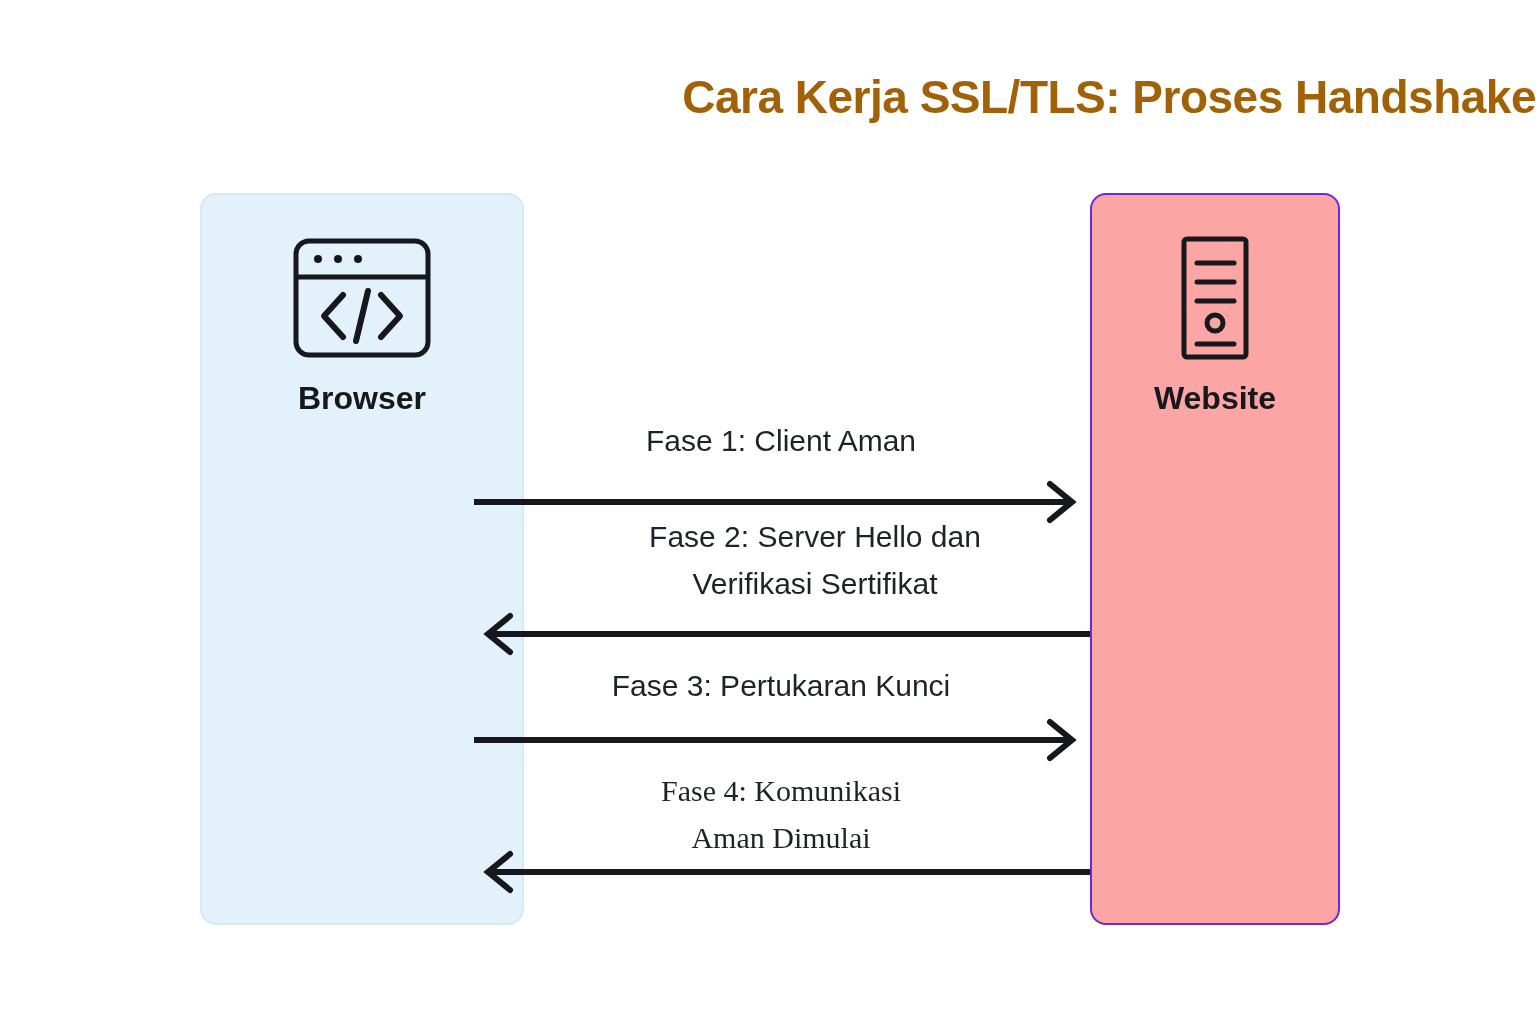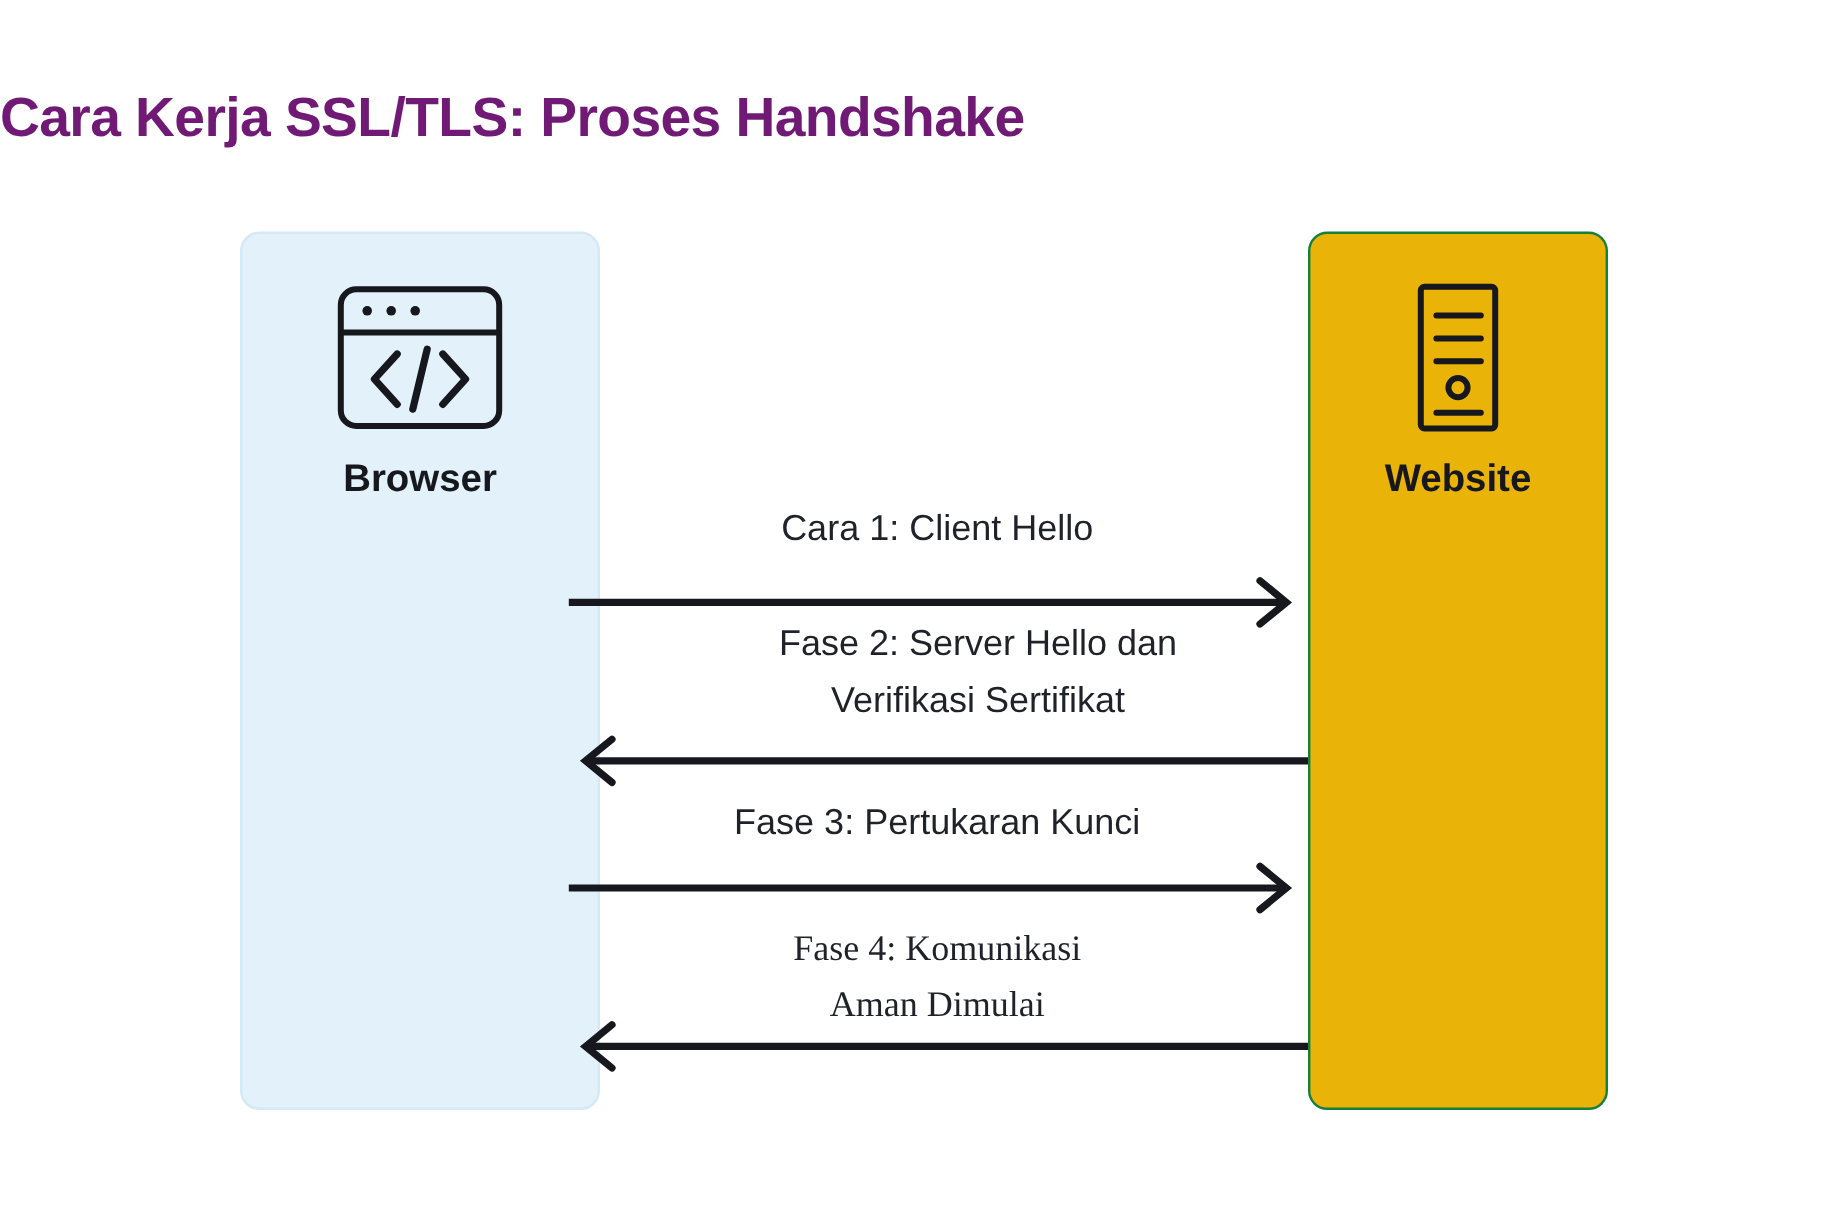"Cara Kerja SSL/TLS: Proses Handshake" .diagram-title { color: #701a75 -> #a16207; text-align: left -> right }
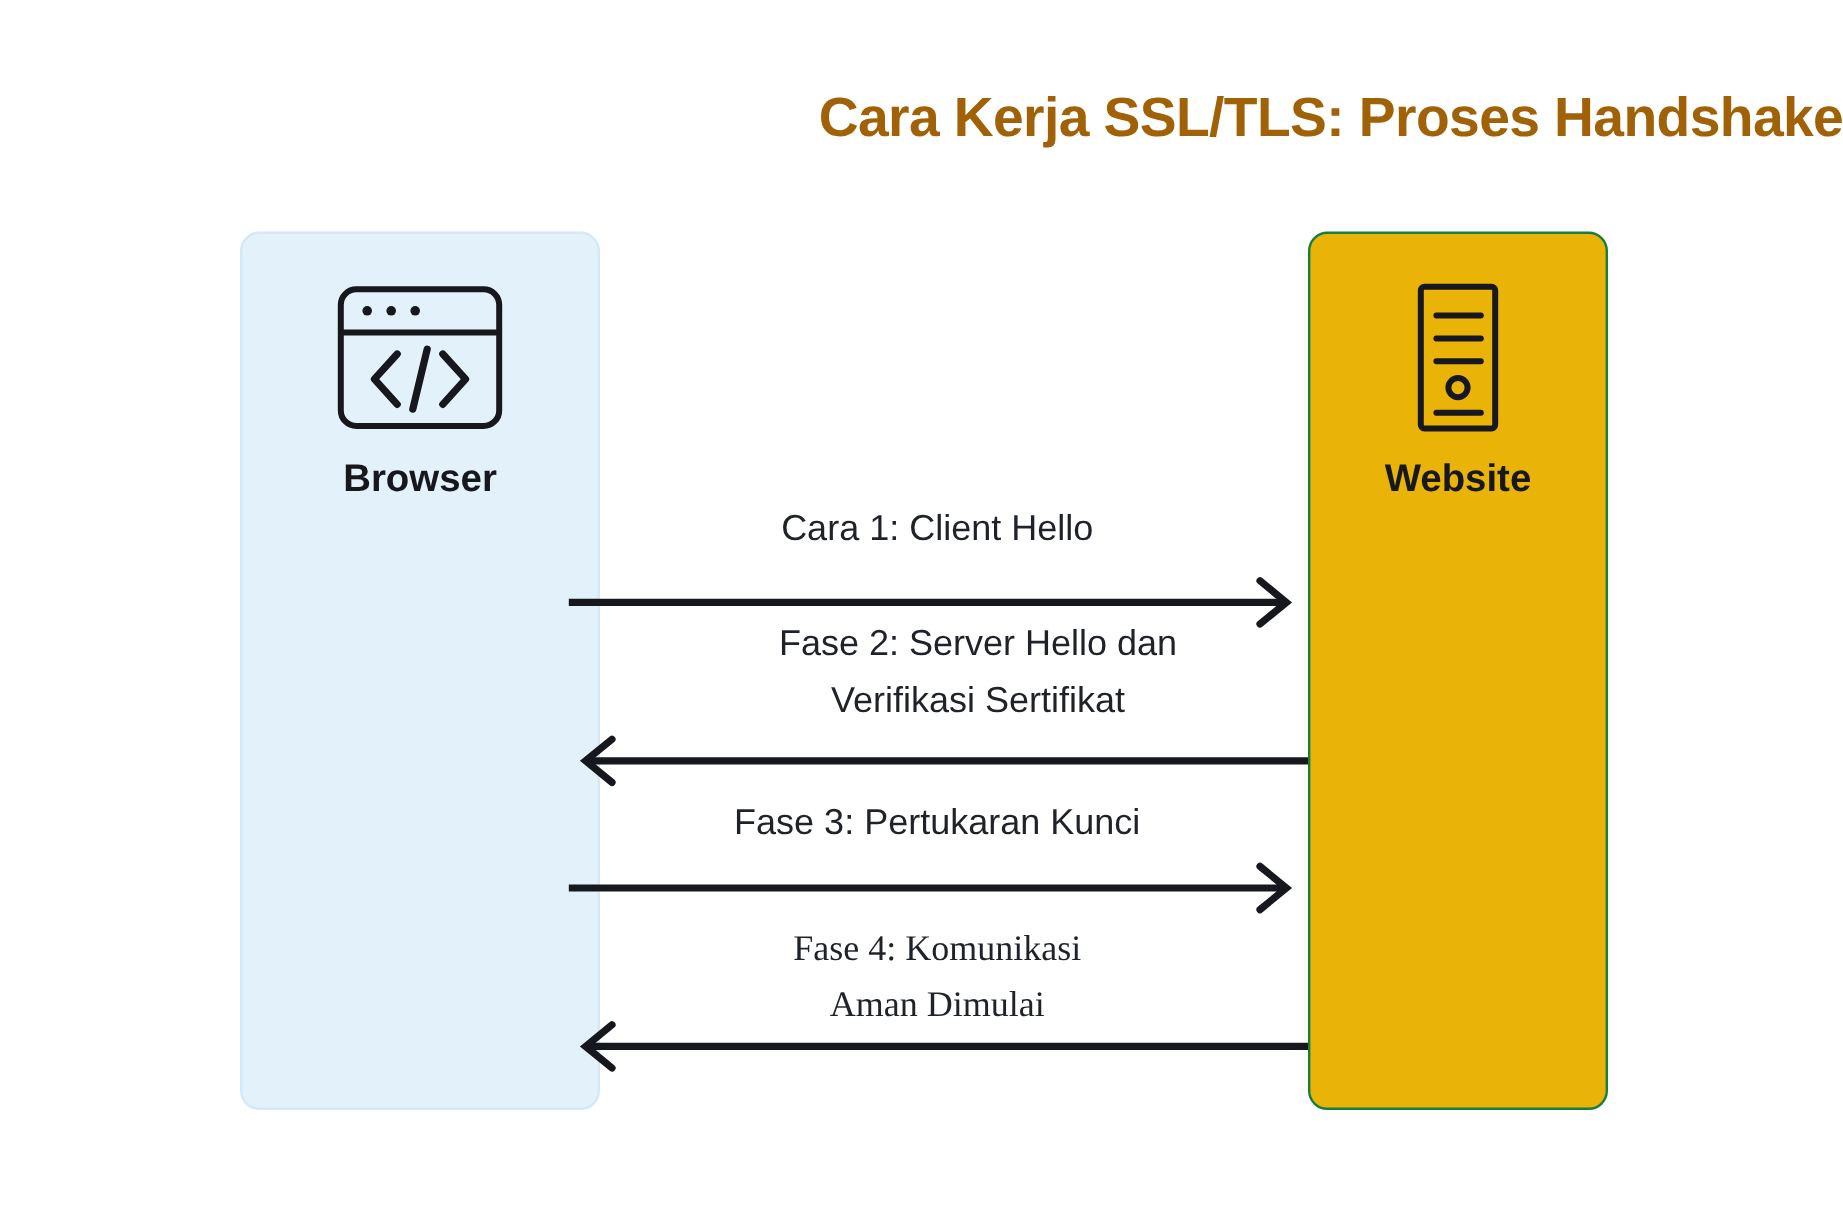"Browser" .lifeline.browser { width: 300px -> 324px }
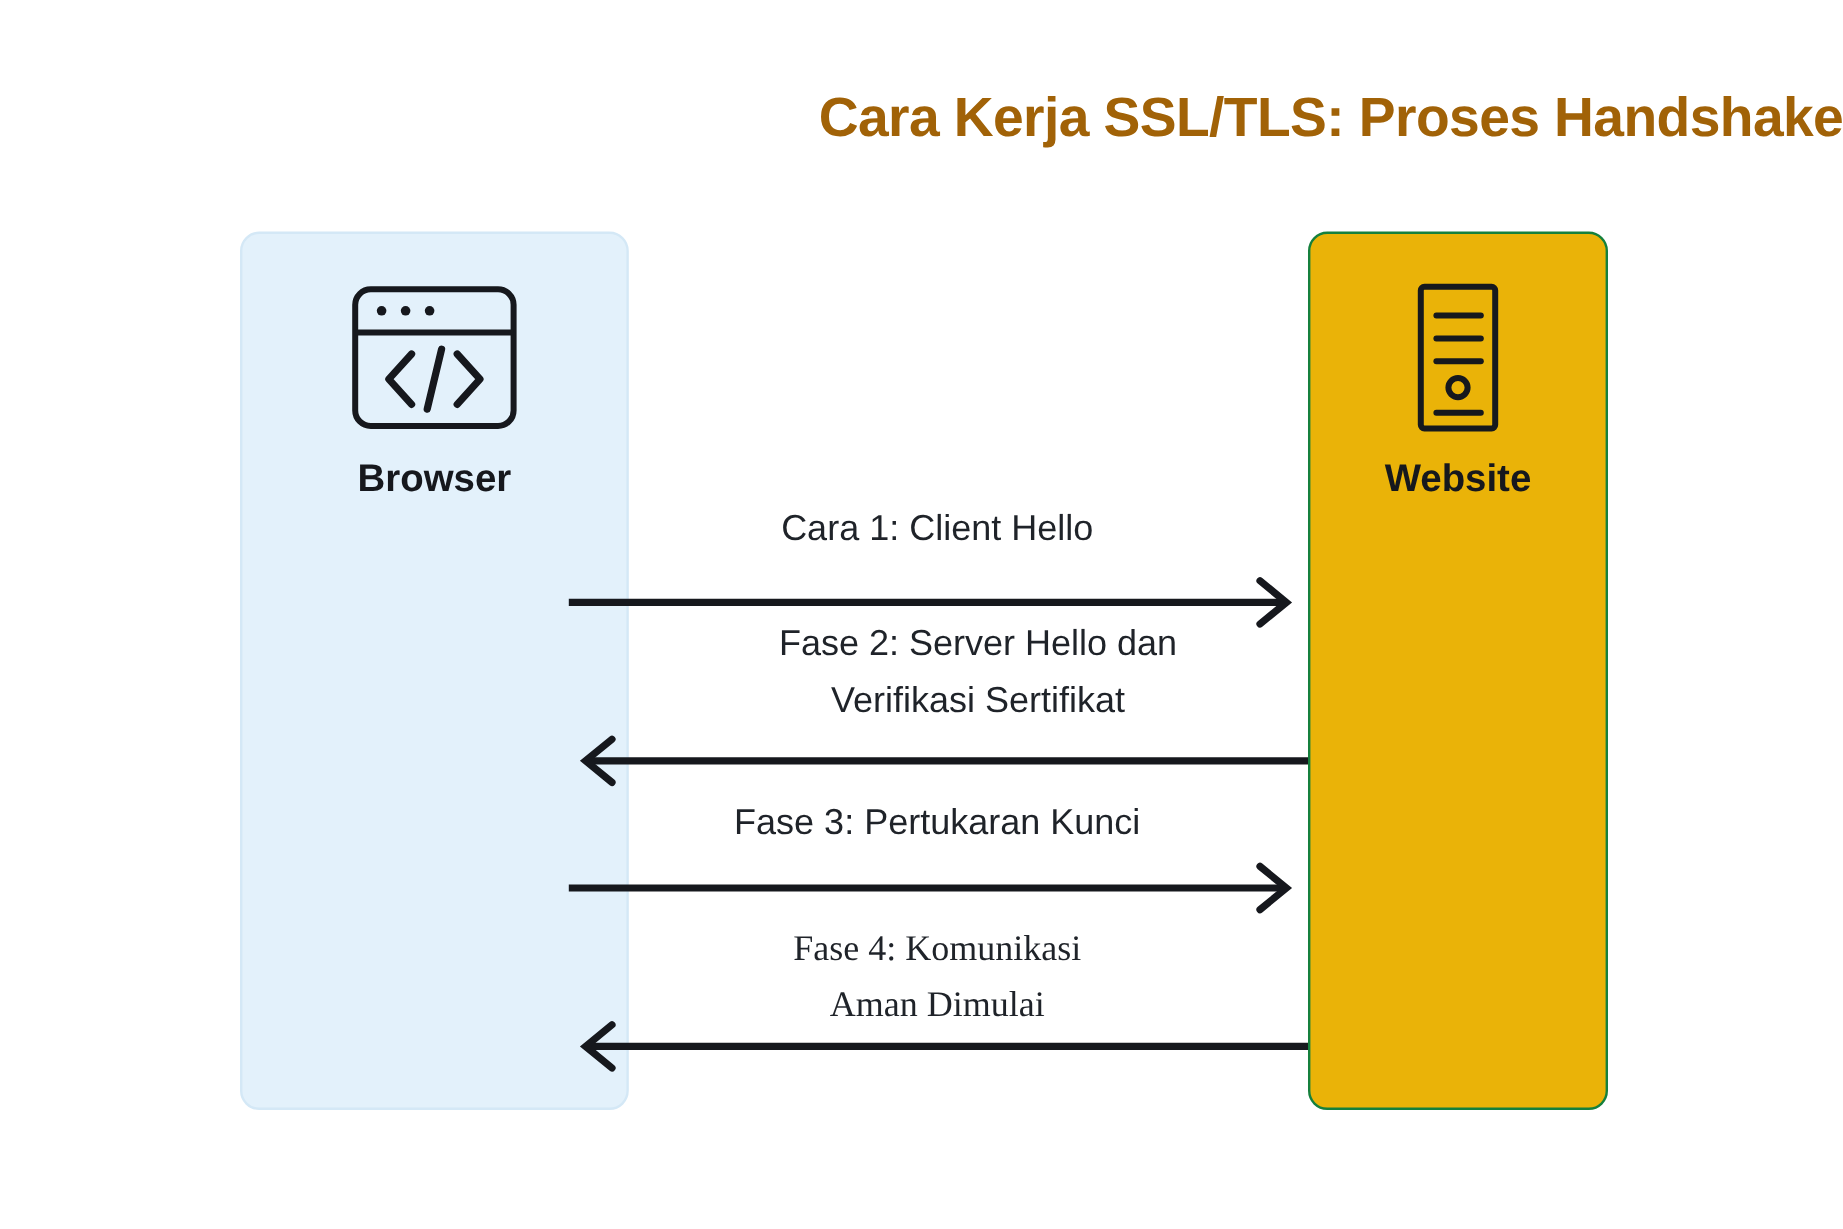"Website" .lifeline.website { background: #eab308 -> #fca5a5; border: 2px solid #15803d -> 2px solid #6d28d9 }
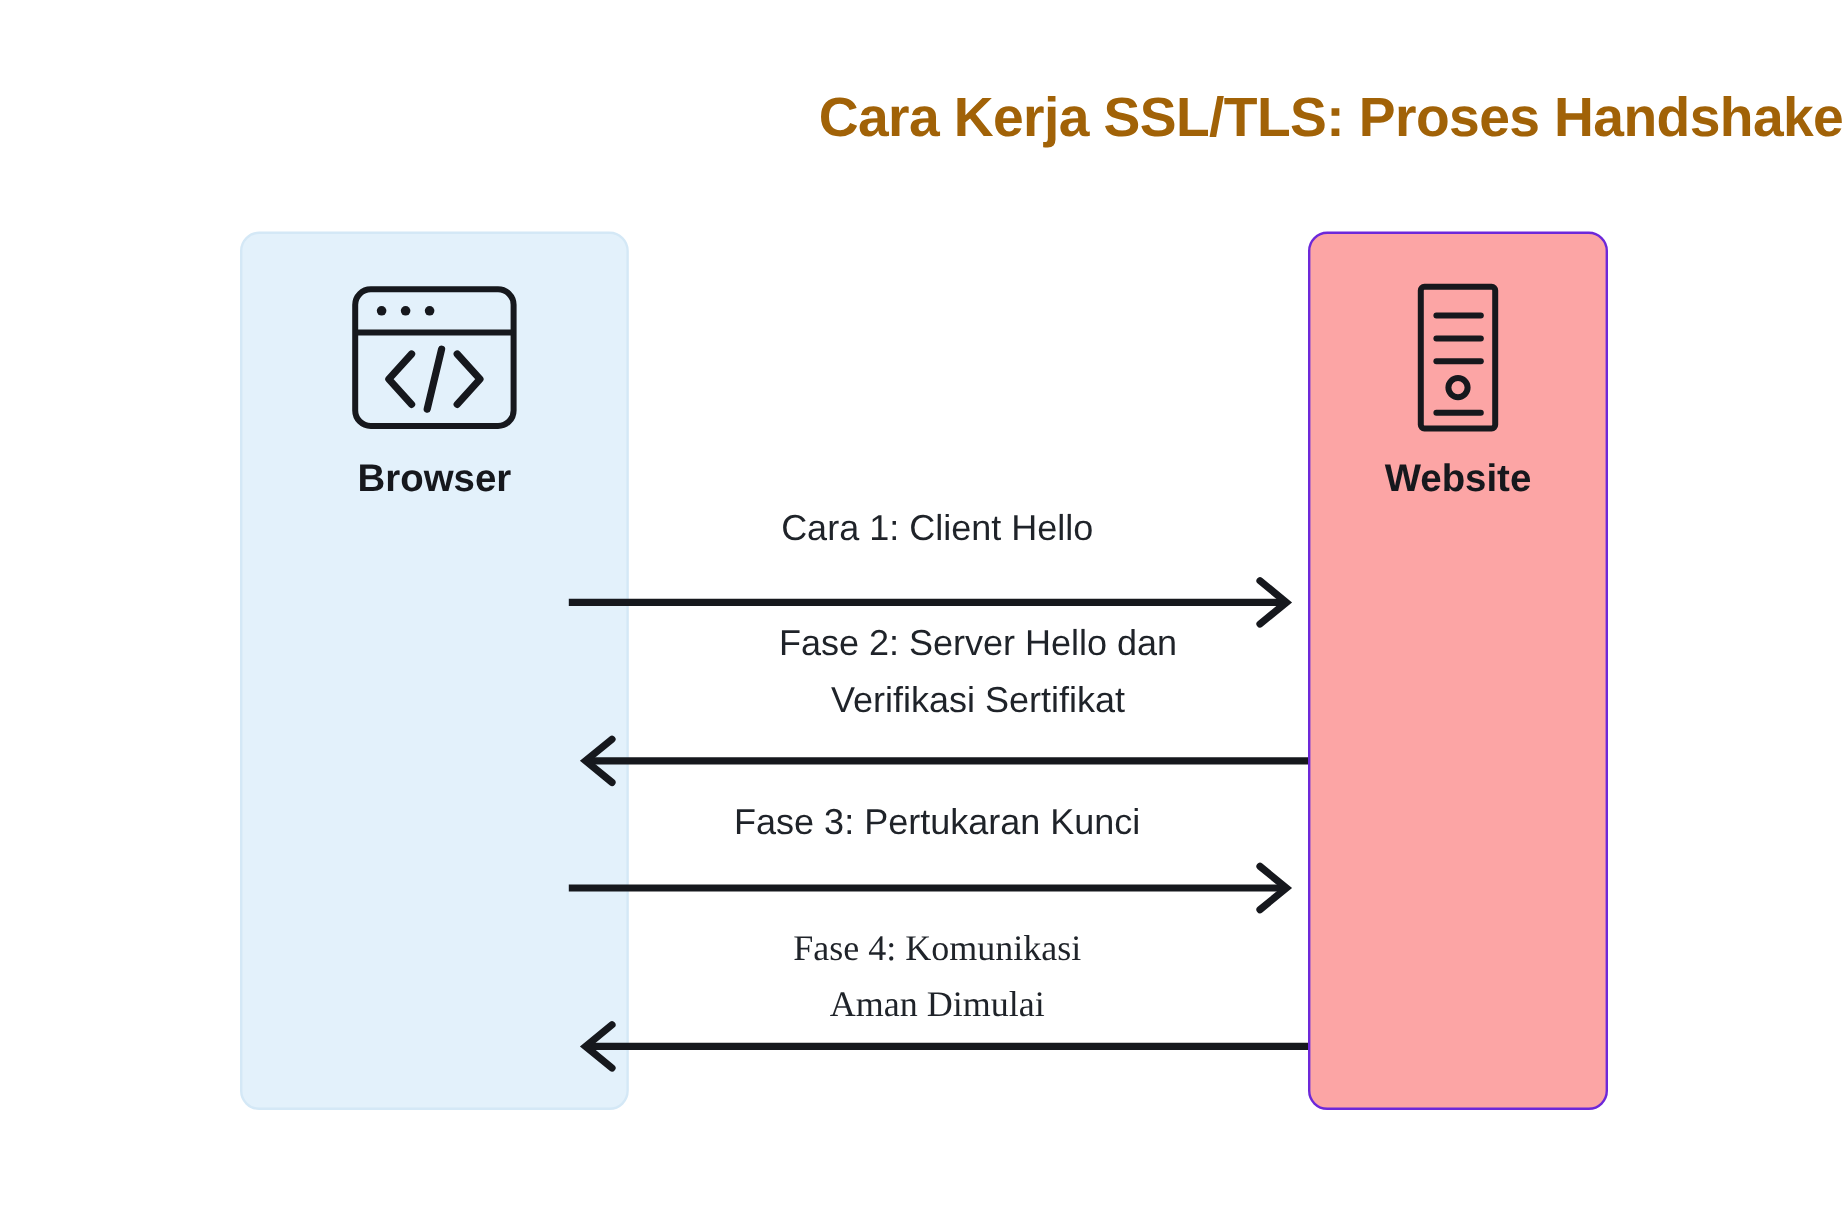"Cara 1: Client Hello" div.message-label { text: Cara 1: Client Hello -> Fase 1: Client Aman }
